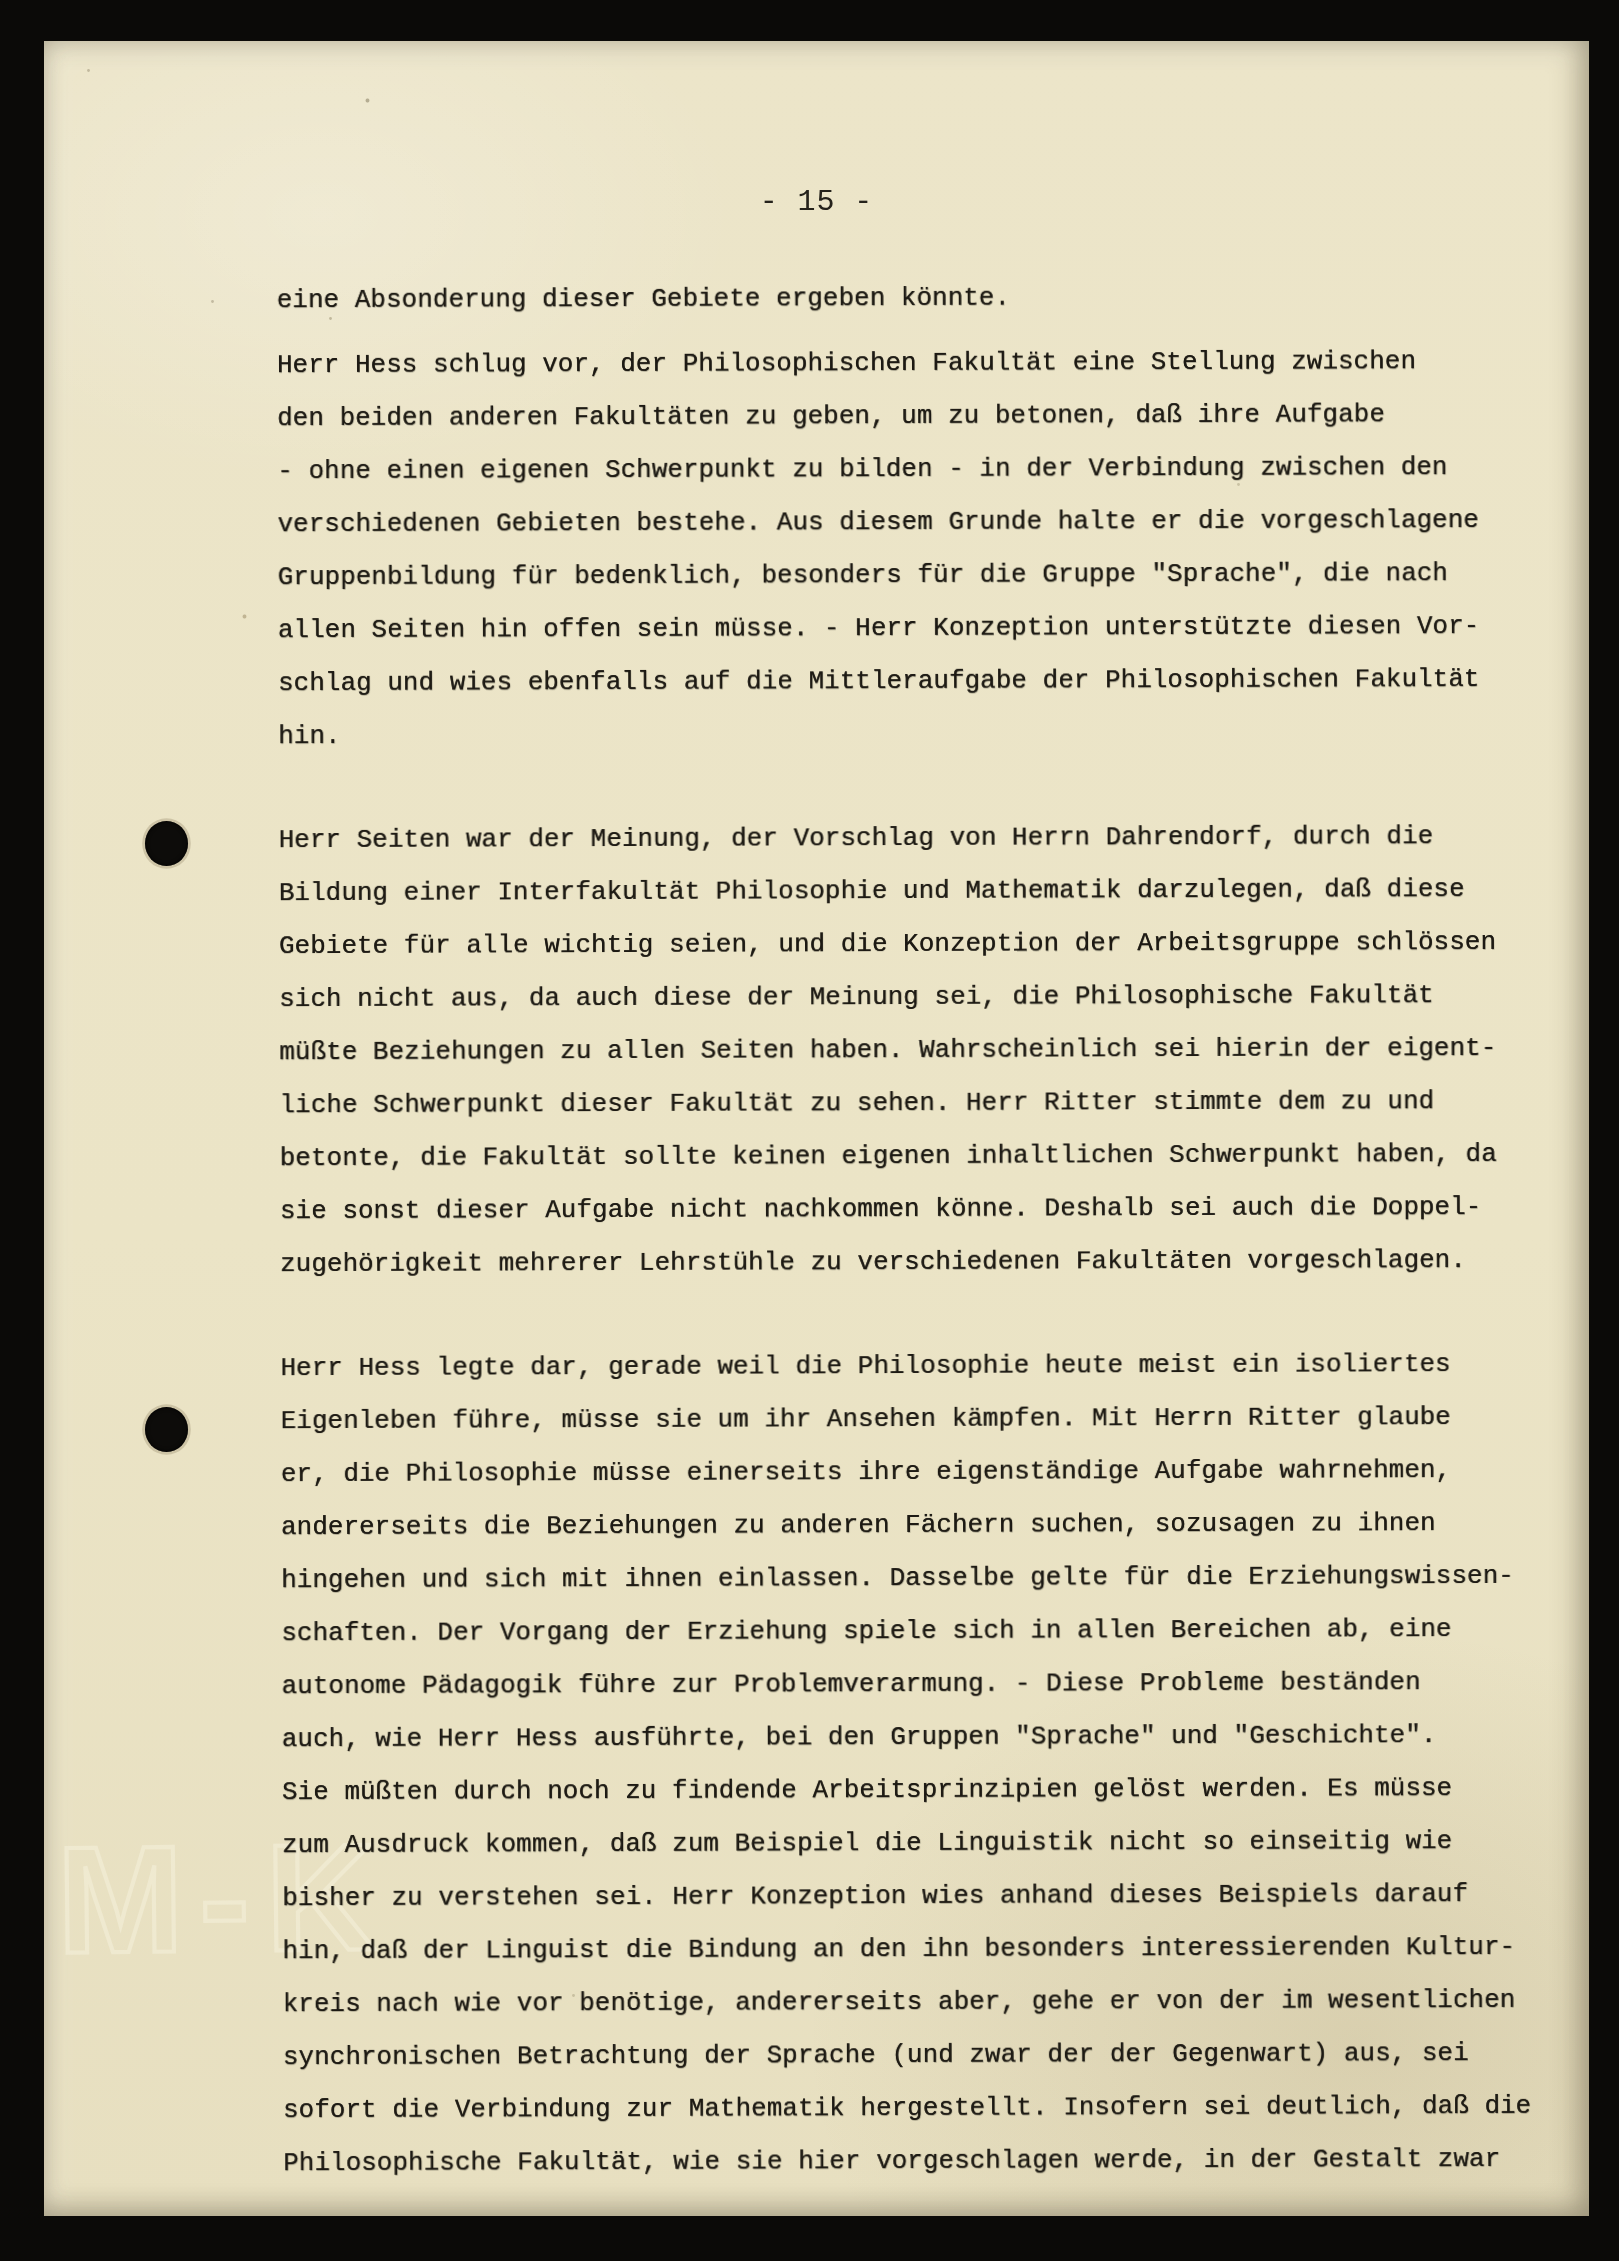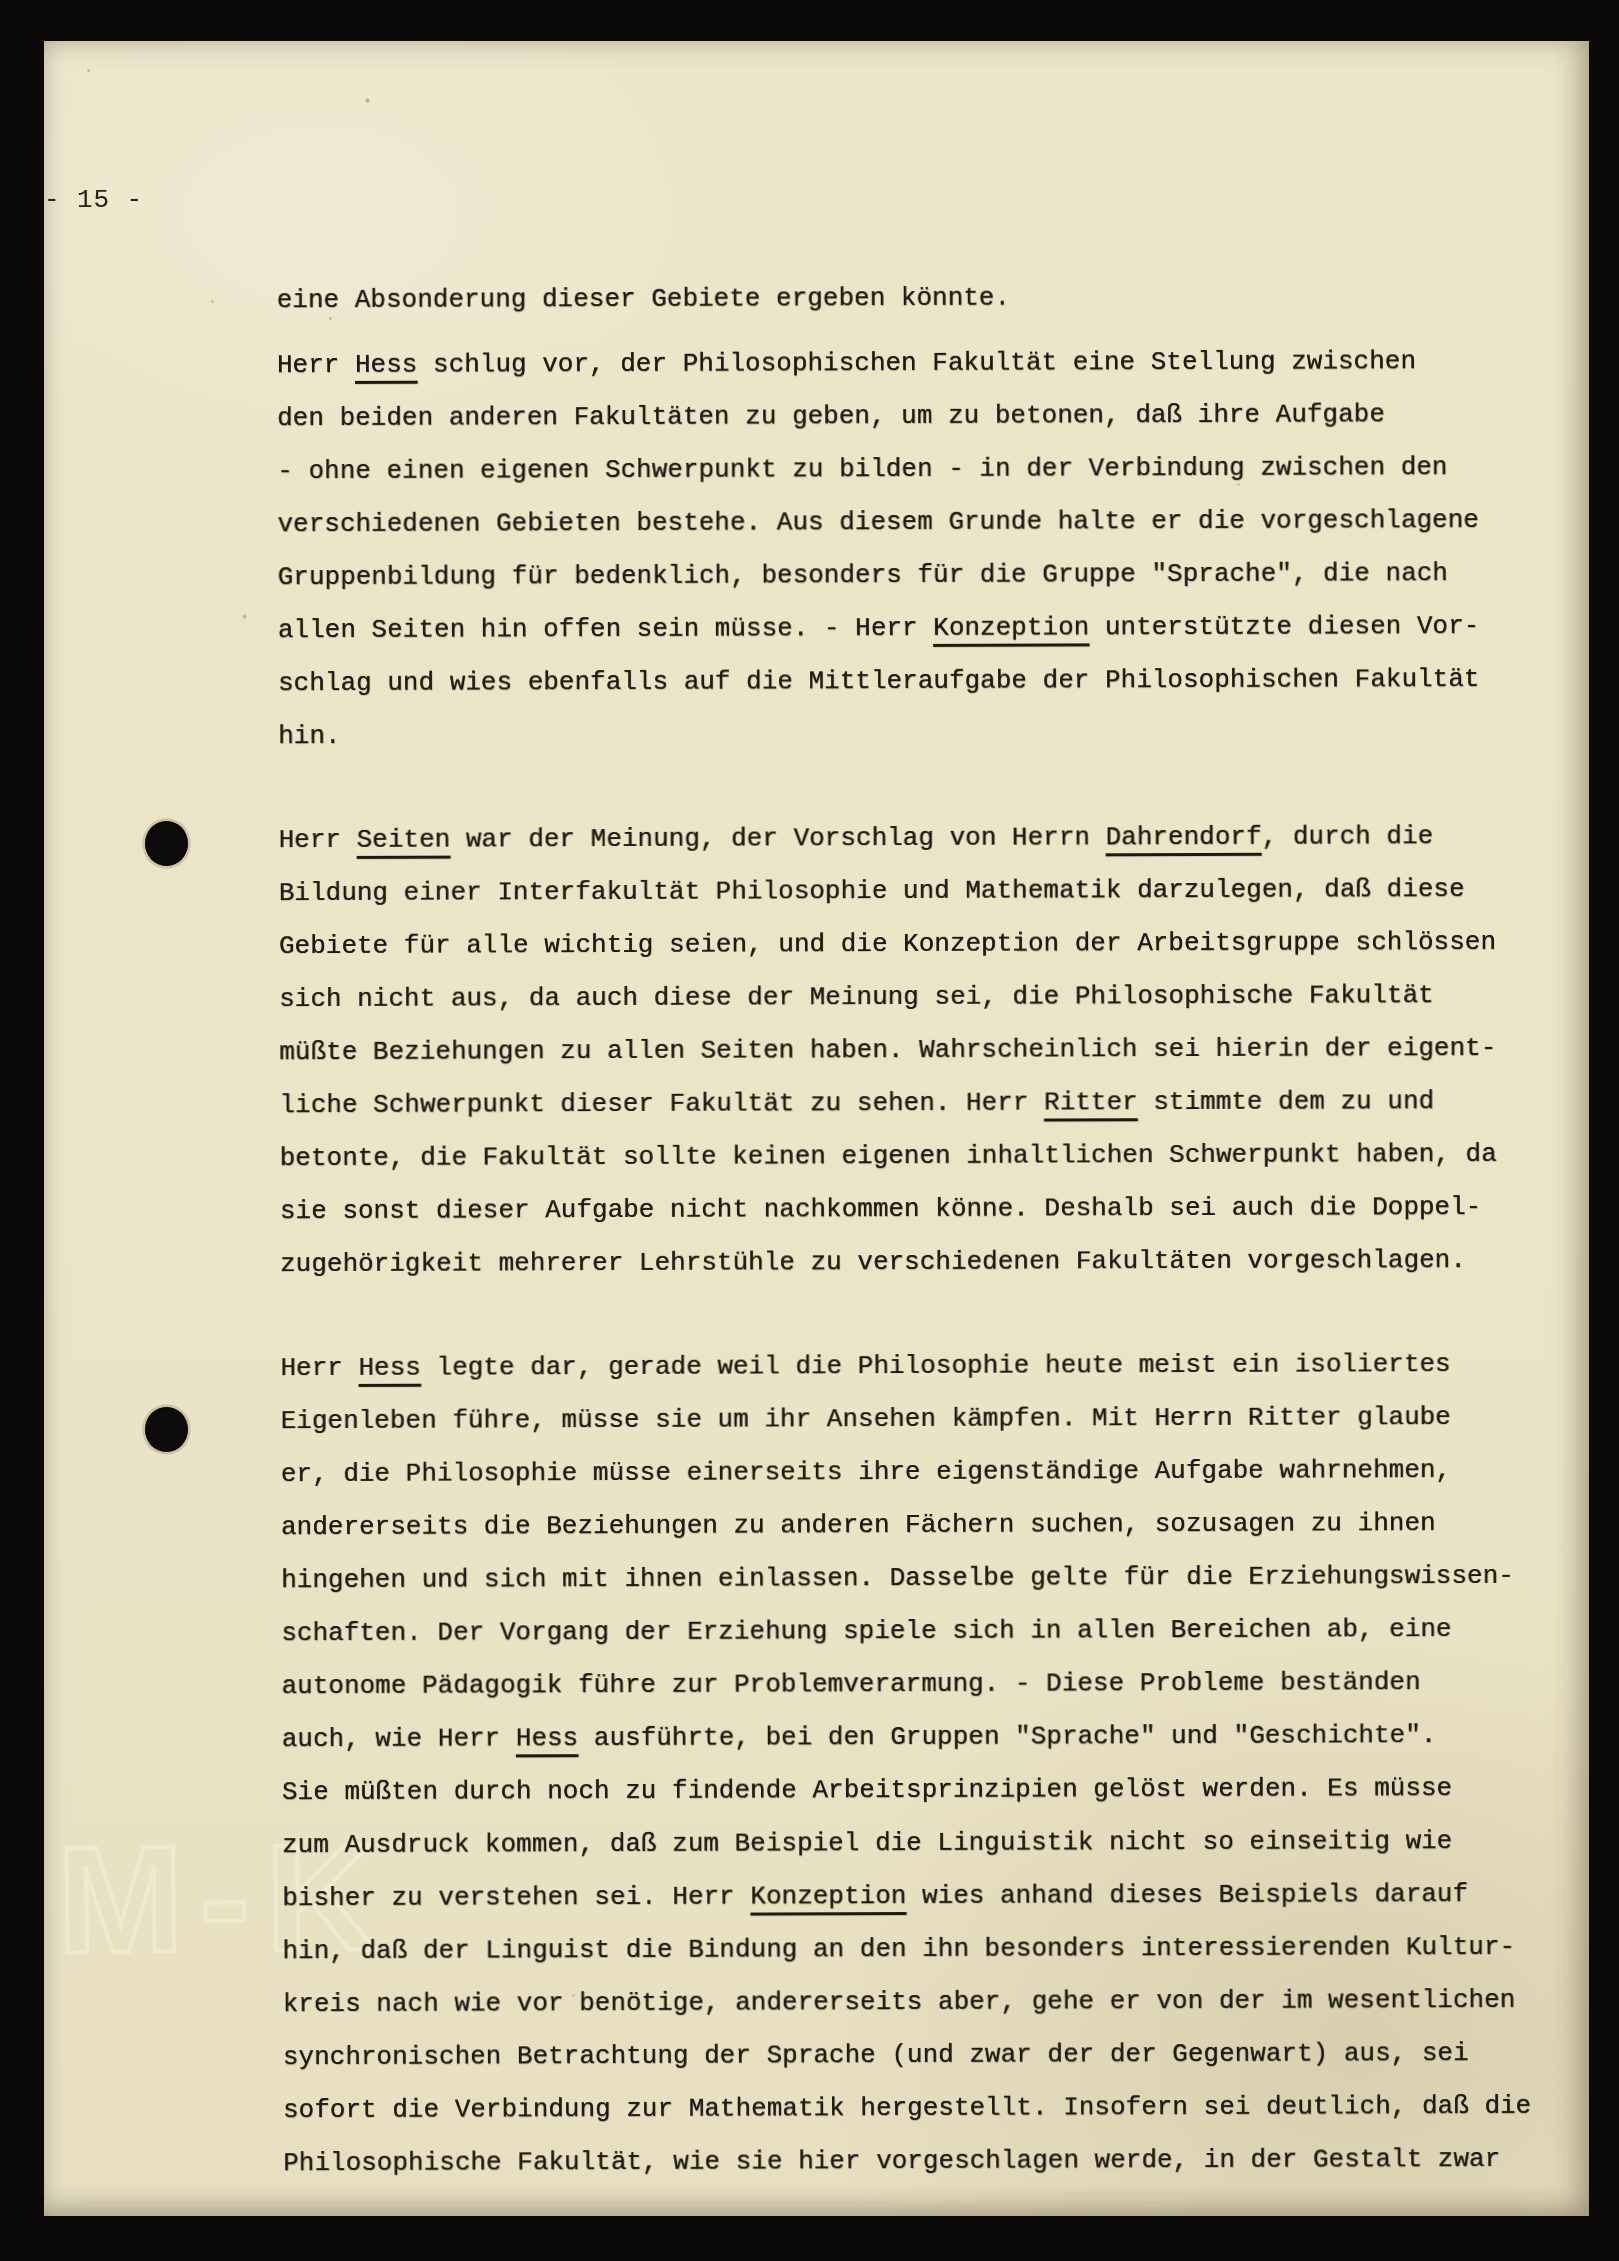"- 15 -" .page-number { font-size: 26px -> 30px; text-align: left -> center }
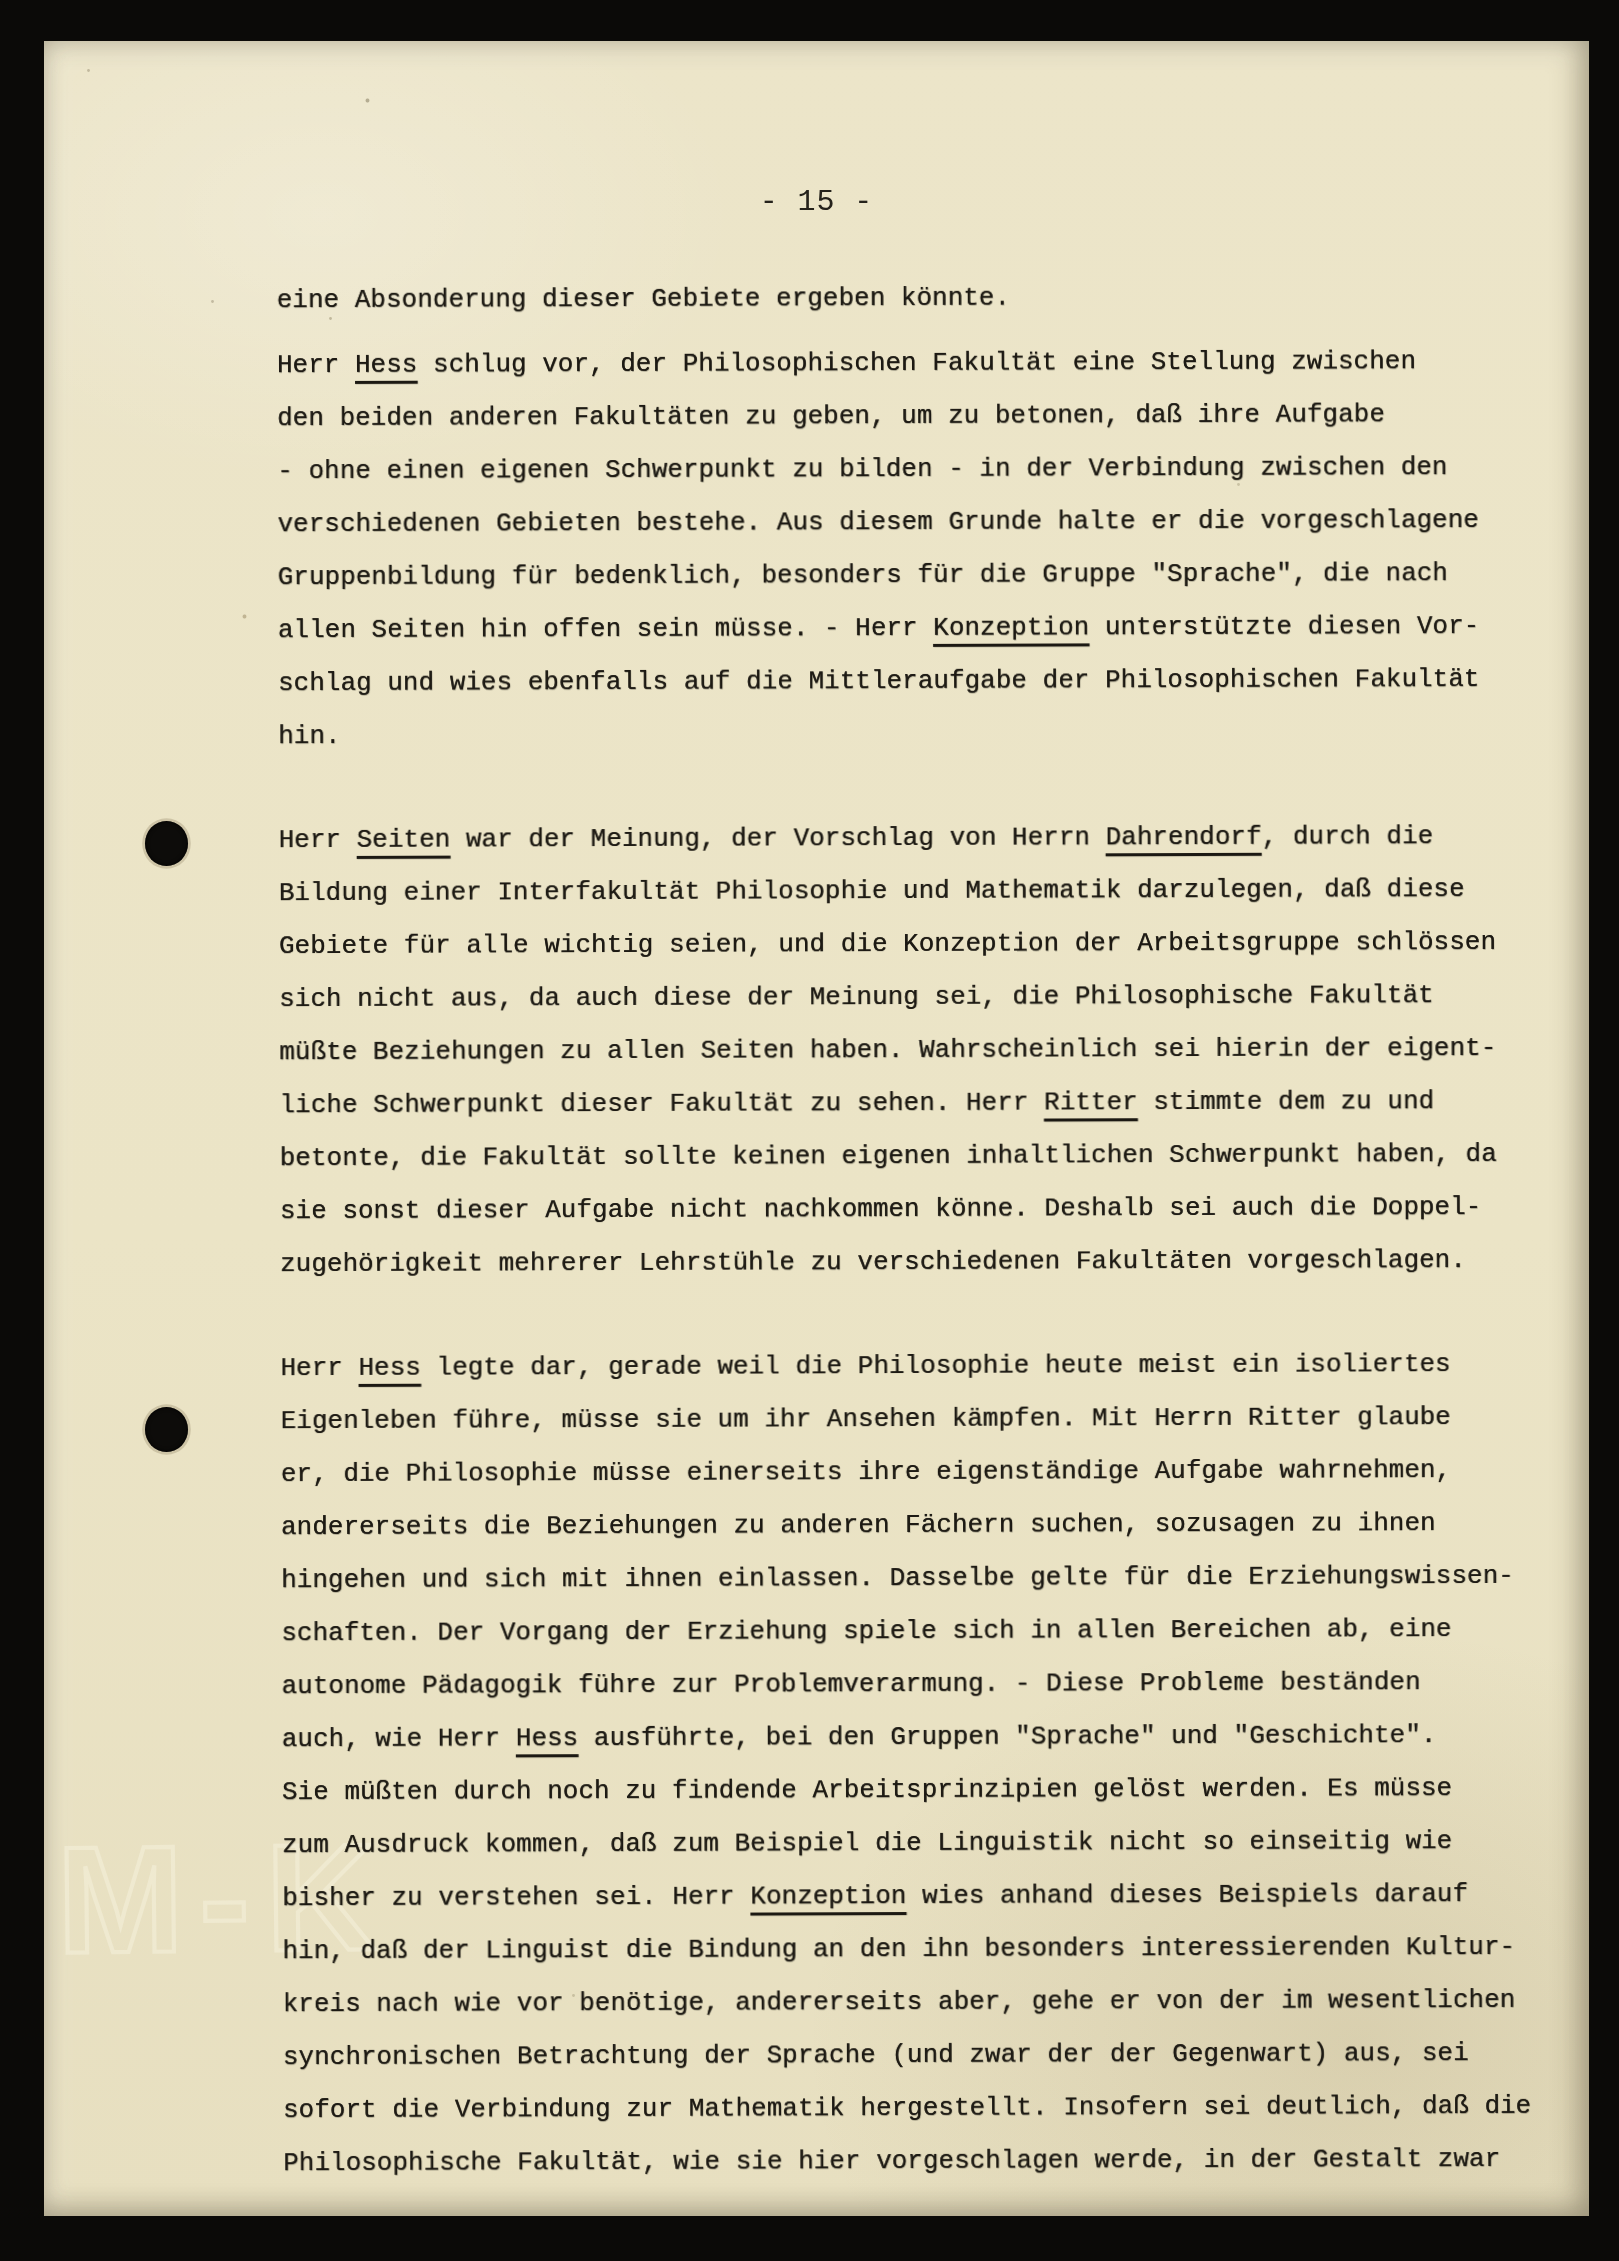"Hess" .u { text-decoration: underline -> none }
